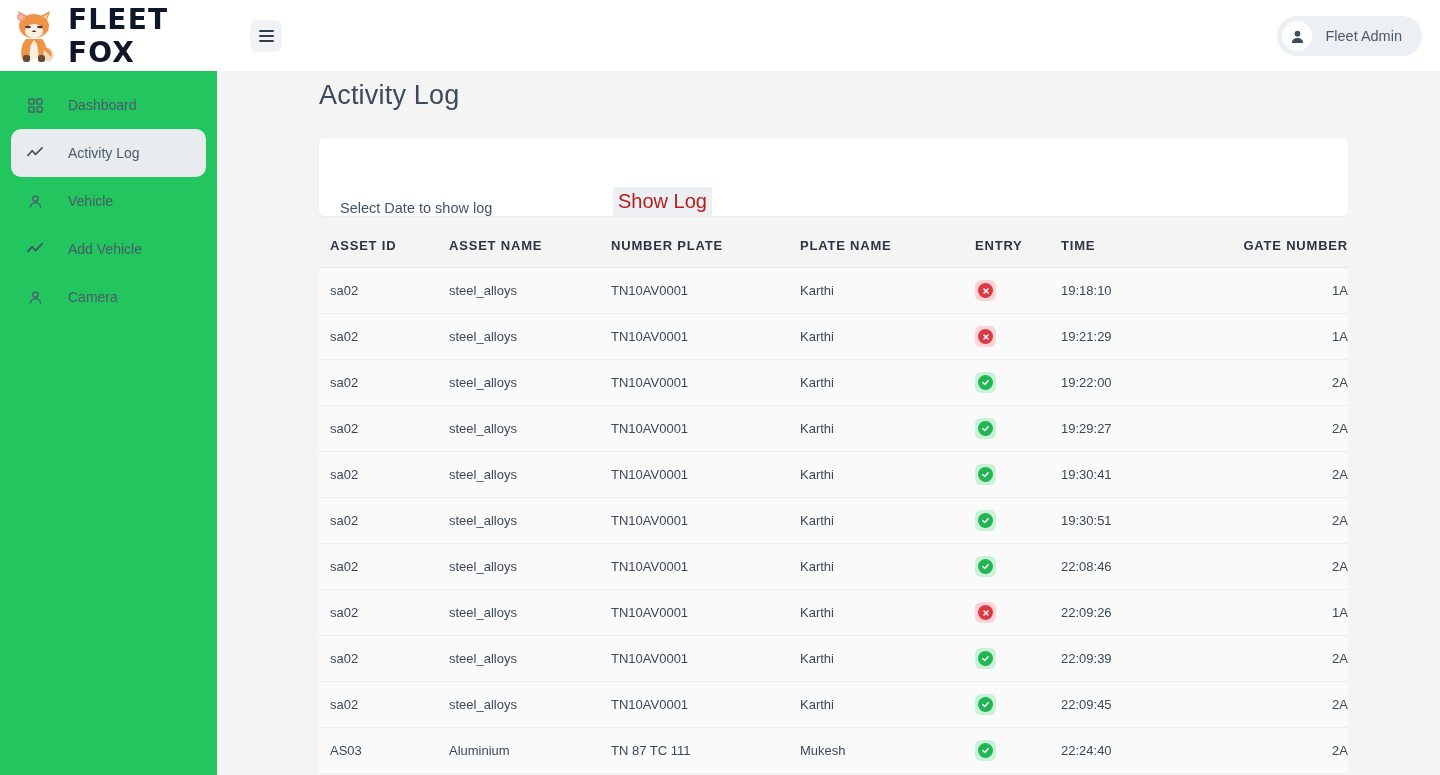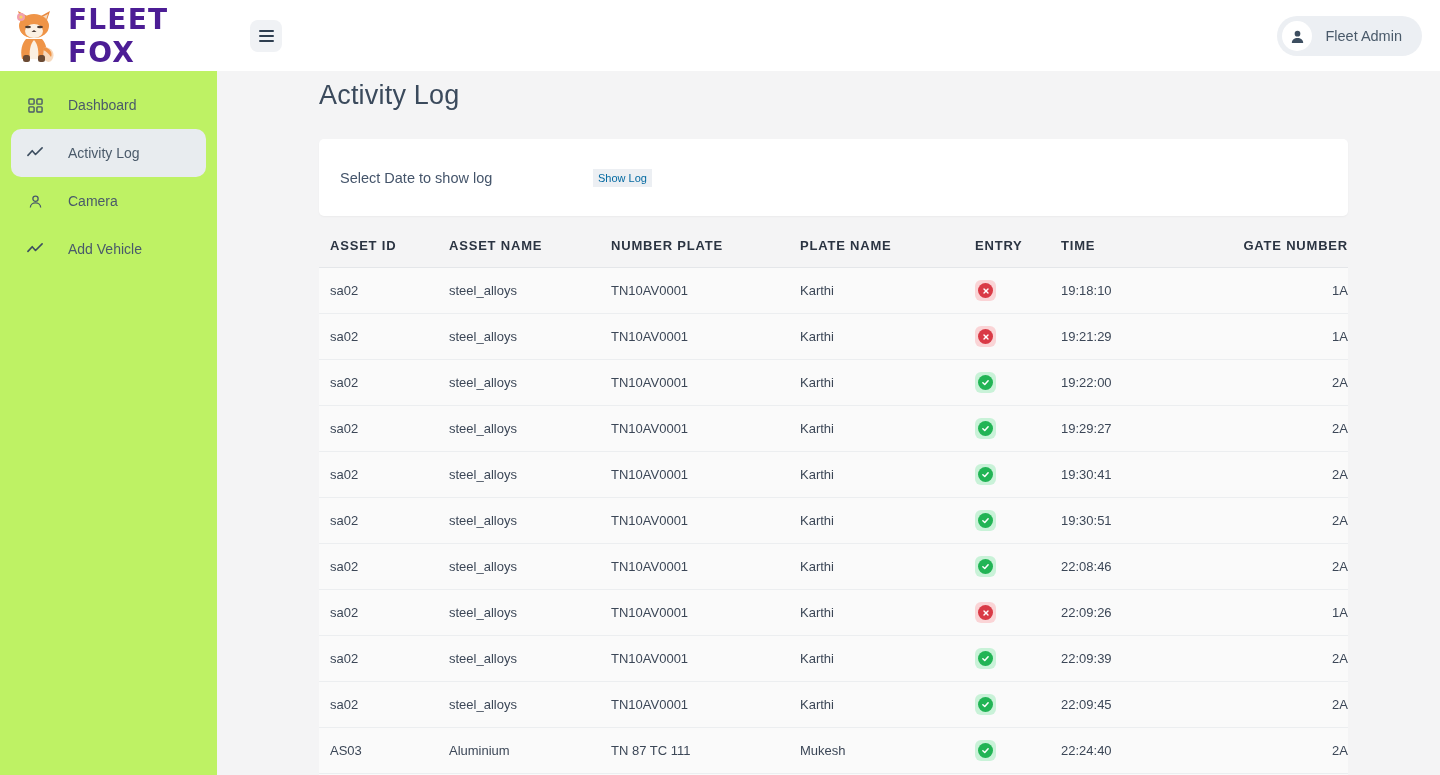"FLEET FOX" .brand-name { color: #4c1d95 -> #0f172a }
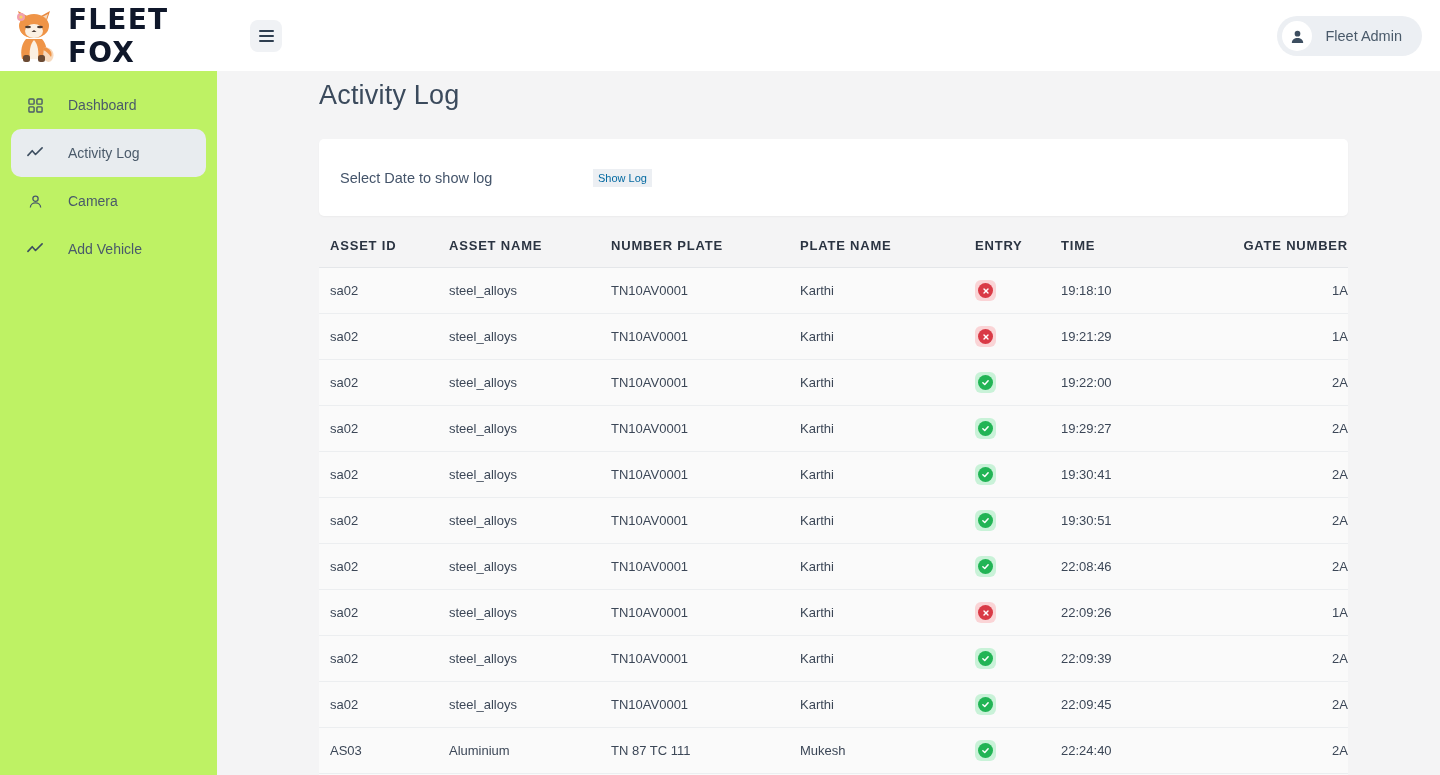"Dashboard" .sidebar { background: #bef264 -> #22c55e }
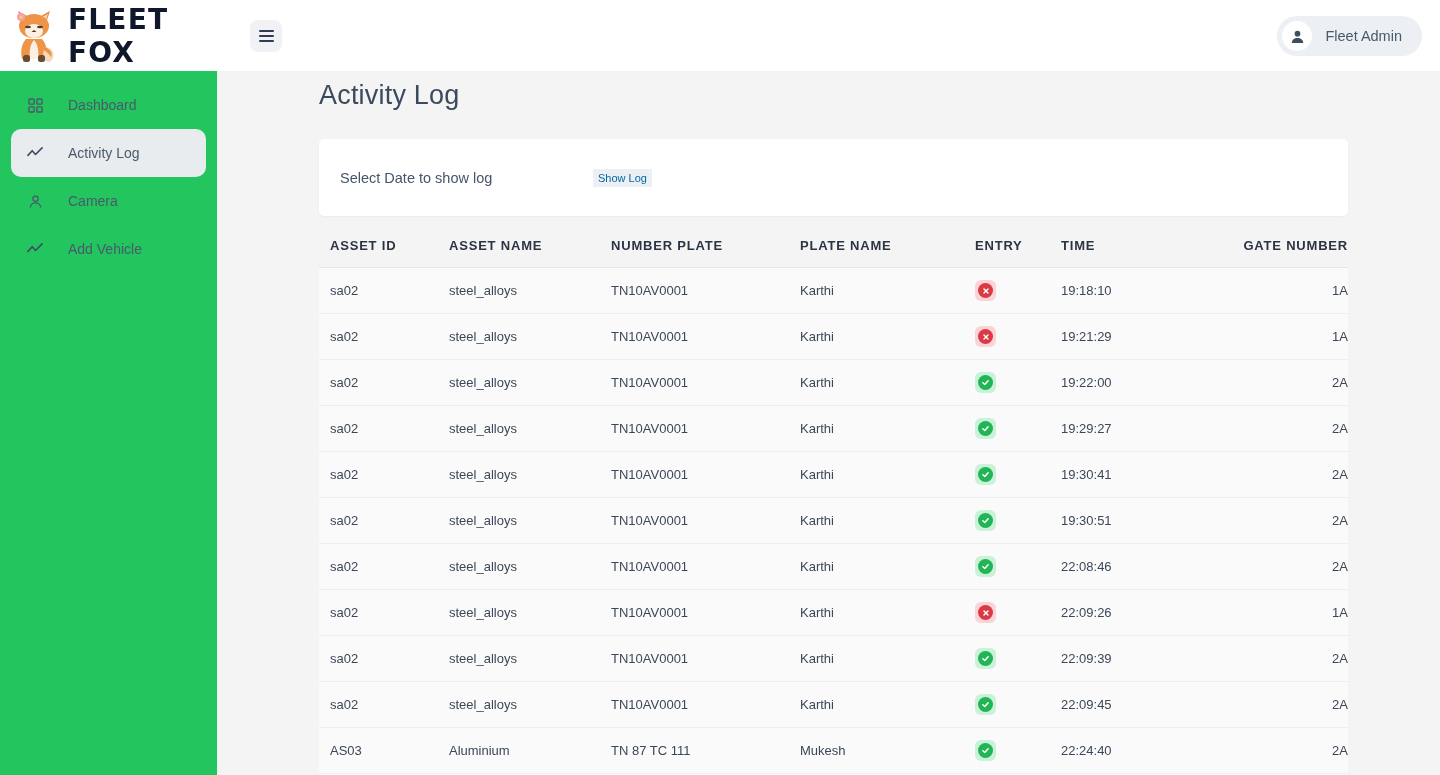"Vehicle" div.nav-item { html: none -> <div> <span> <svg> <circle></circle> <path></path> </svg> </span> <span>Vehicle</span> </div> }
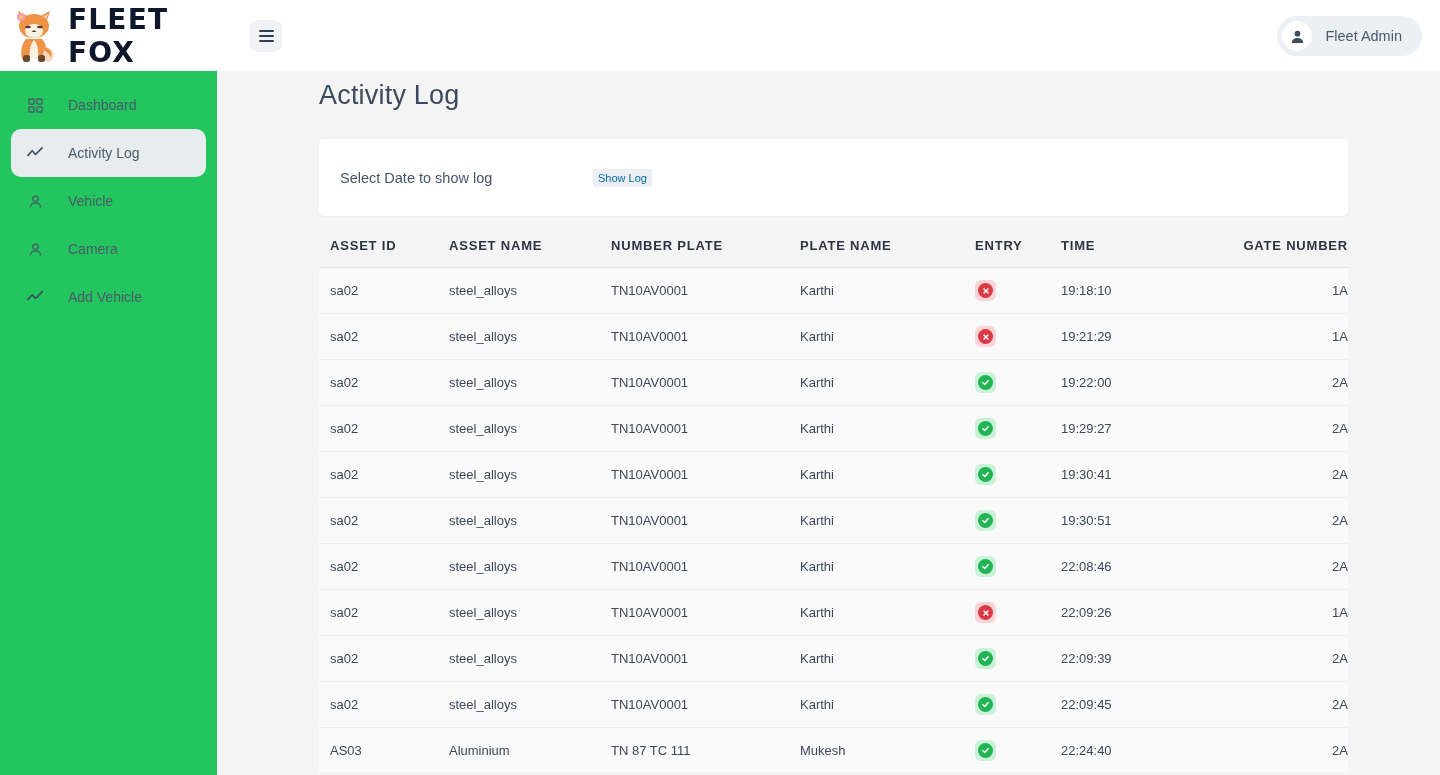"Select Date to show log" .filter-card { align-items: center -> flex-end; gap: none -> 36px }
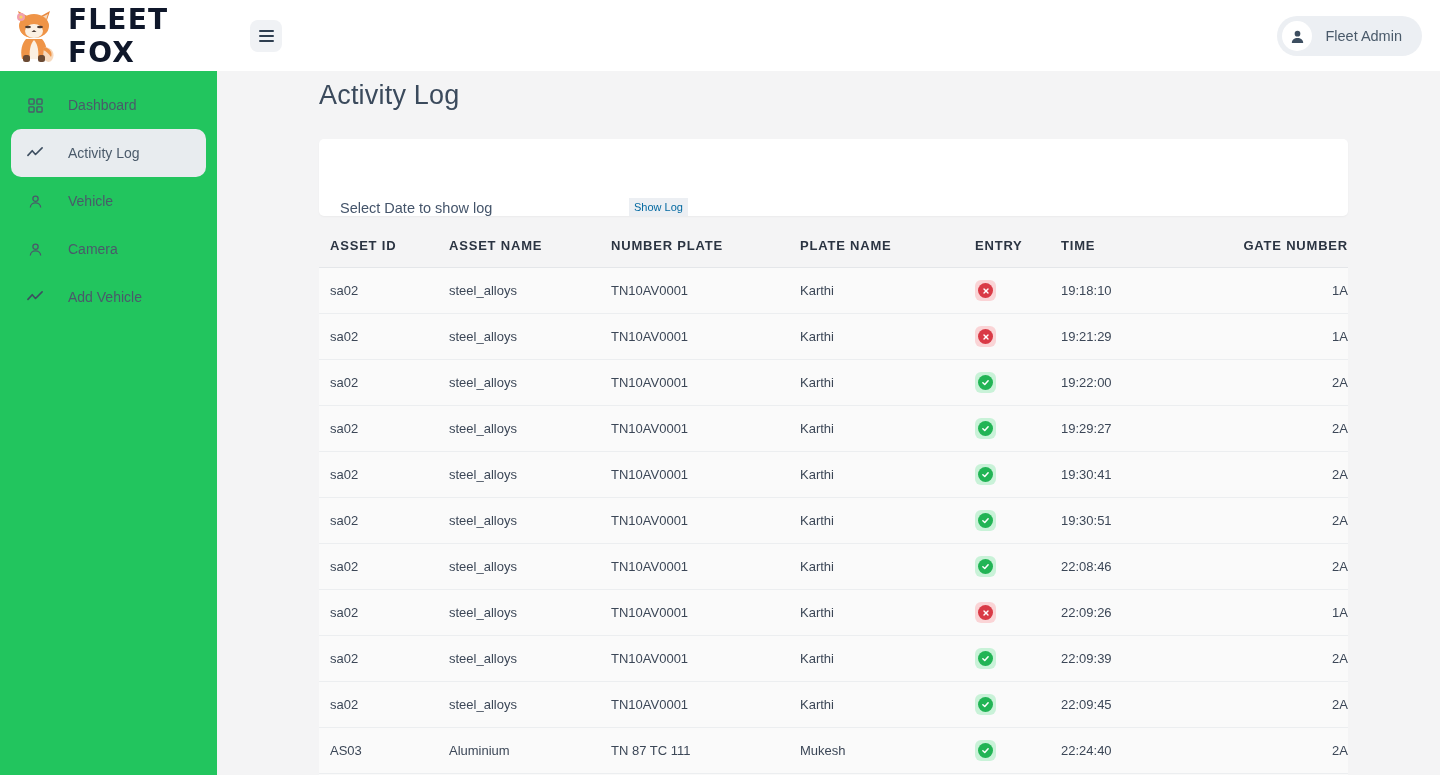"Show Log" .show-log-btn { color: #0369a1 -> #b91c1c; font-size: 11px -> 20px; margin-left: 21px -> 5px }
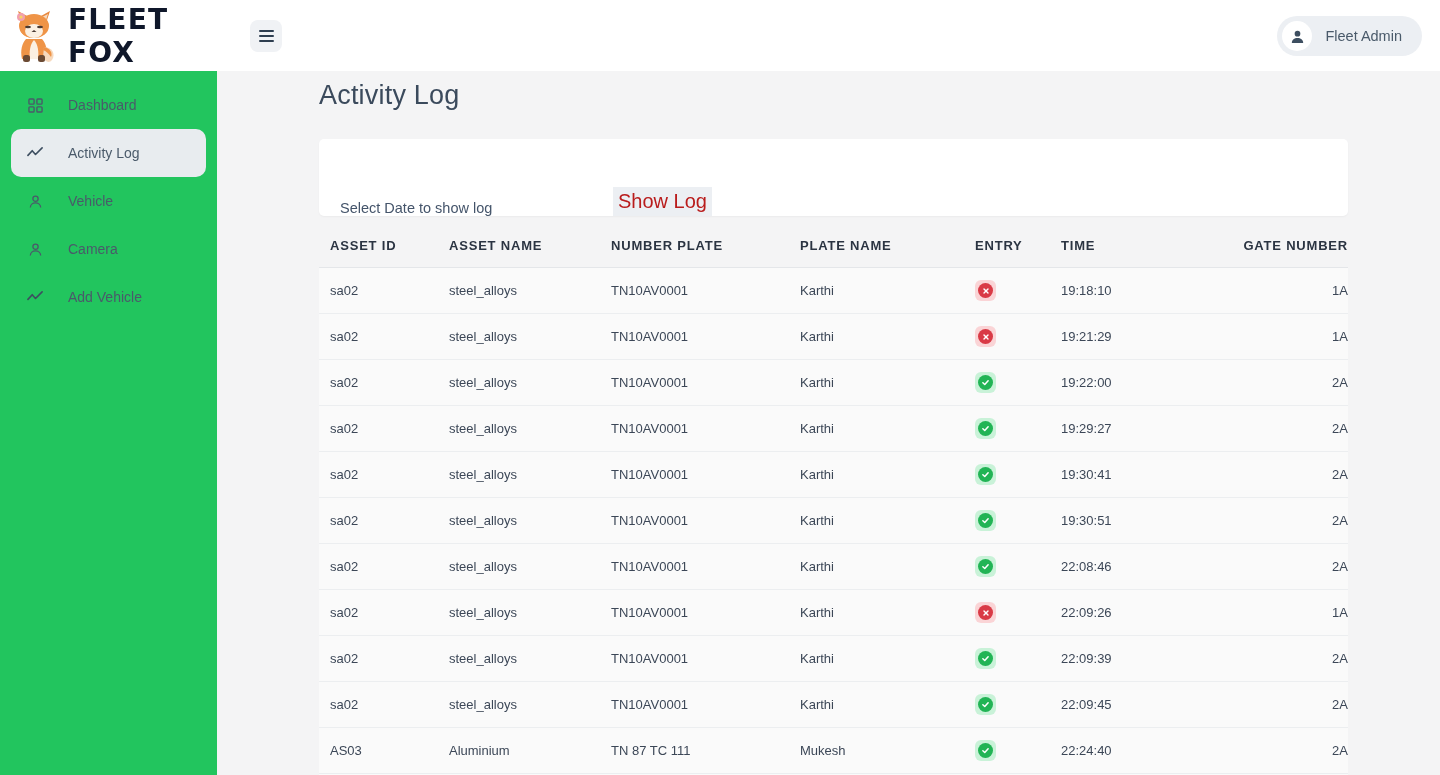"Camera" div.nav-item { order: before "Add Vehicle" -> after "Add Vehicle" }
